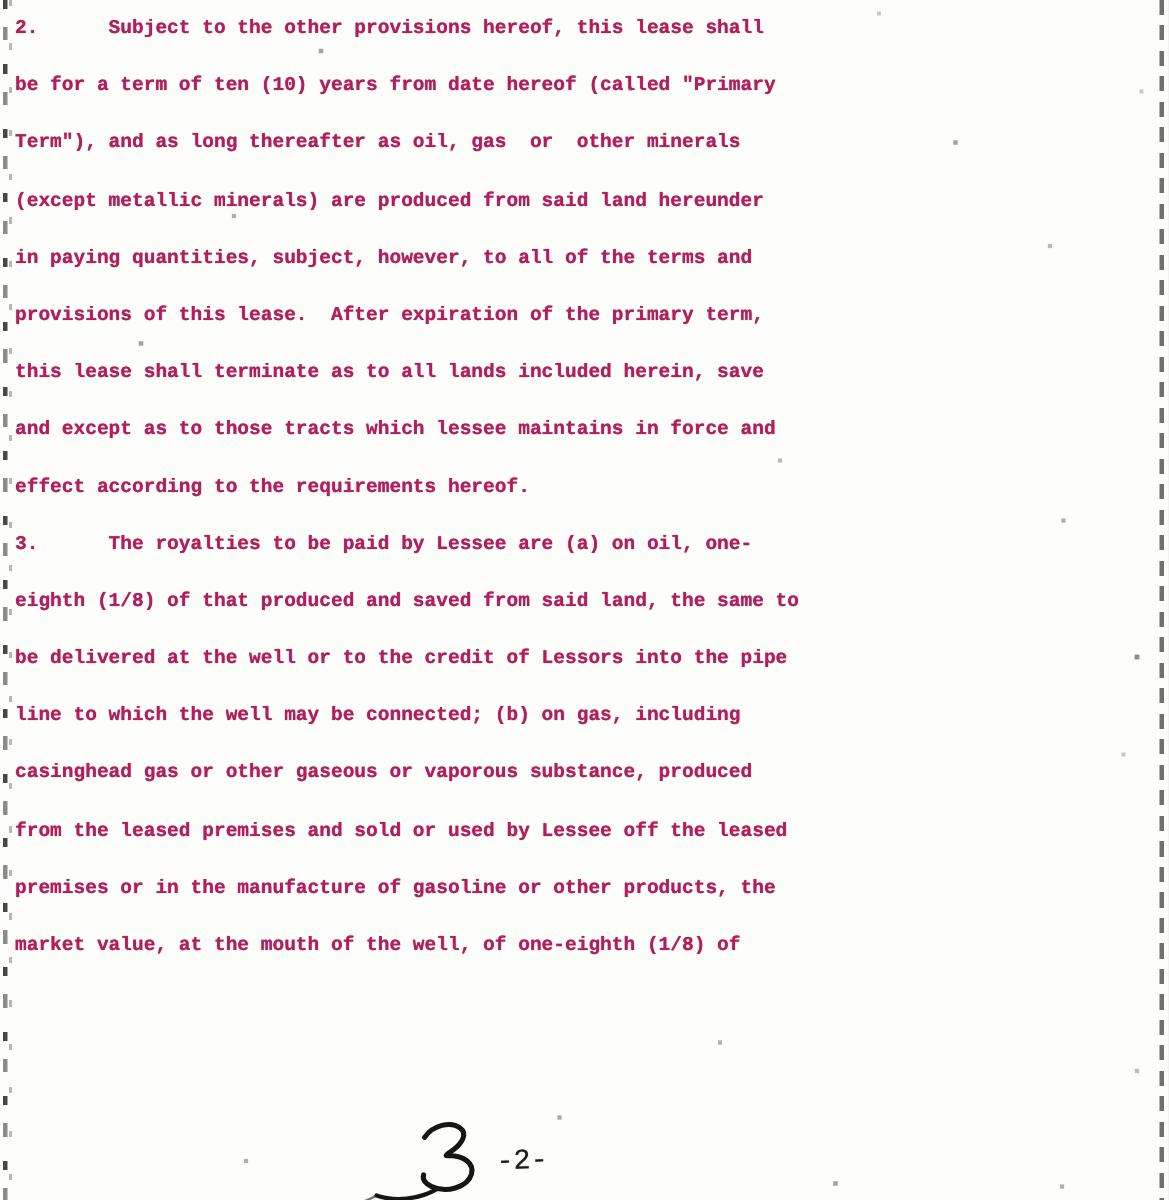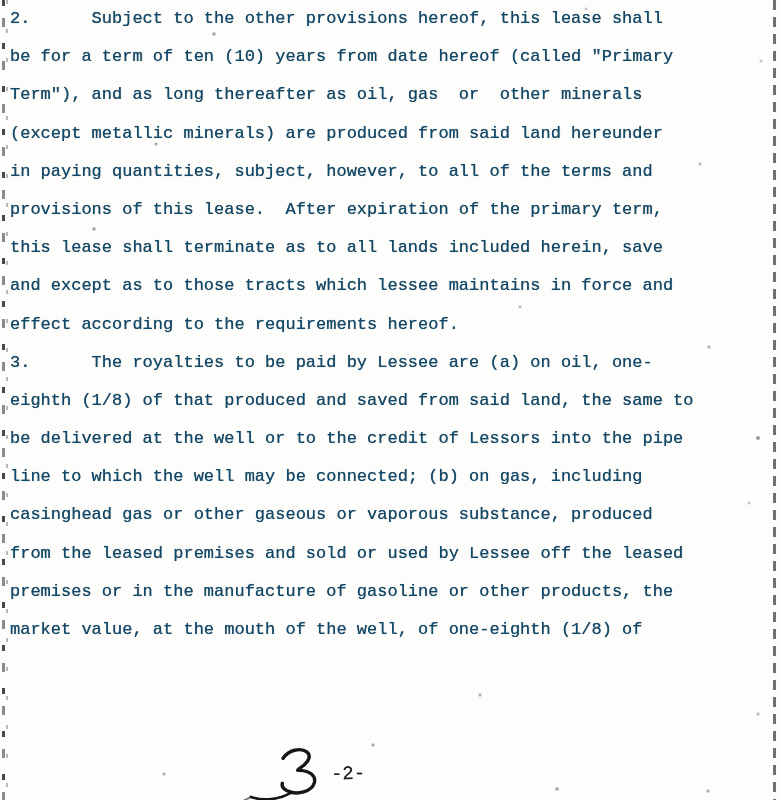"2. Subject to the other" .text-block { color: #0c4a6e -> #be185d; font-size: 17px -> 13px; font-weight: none -> bold }
